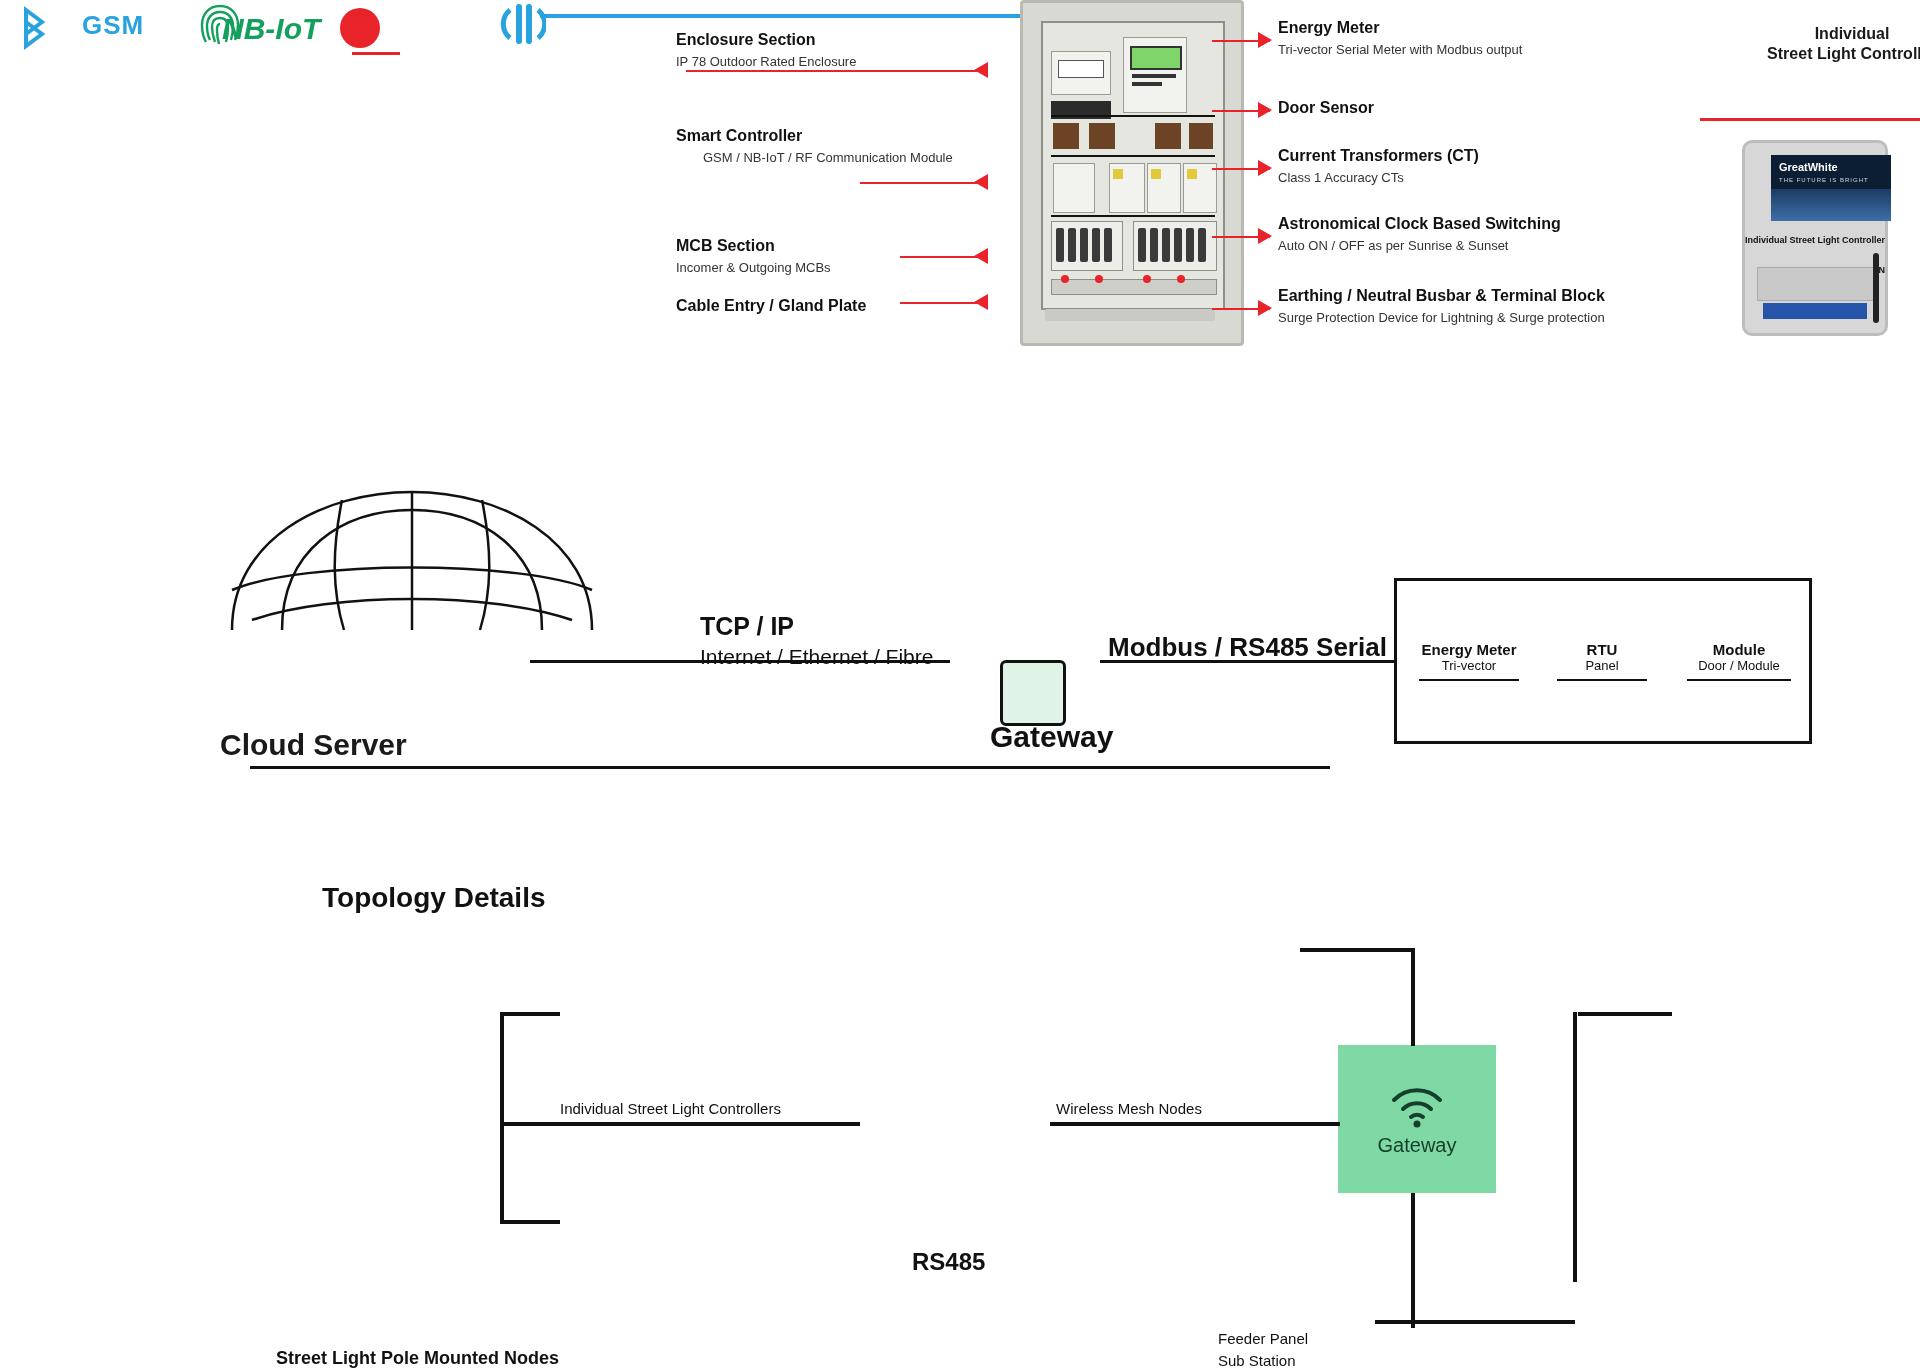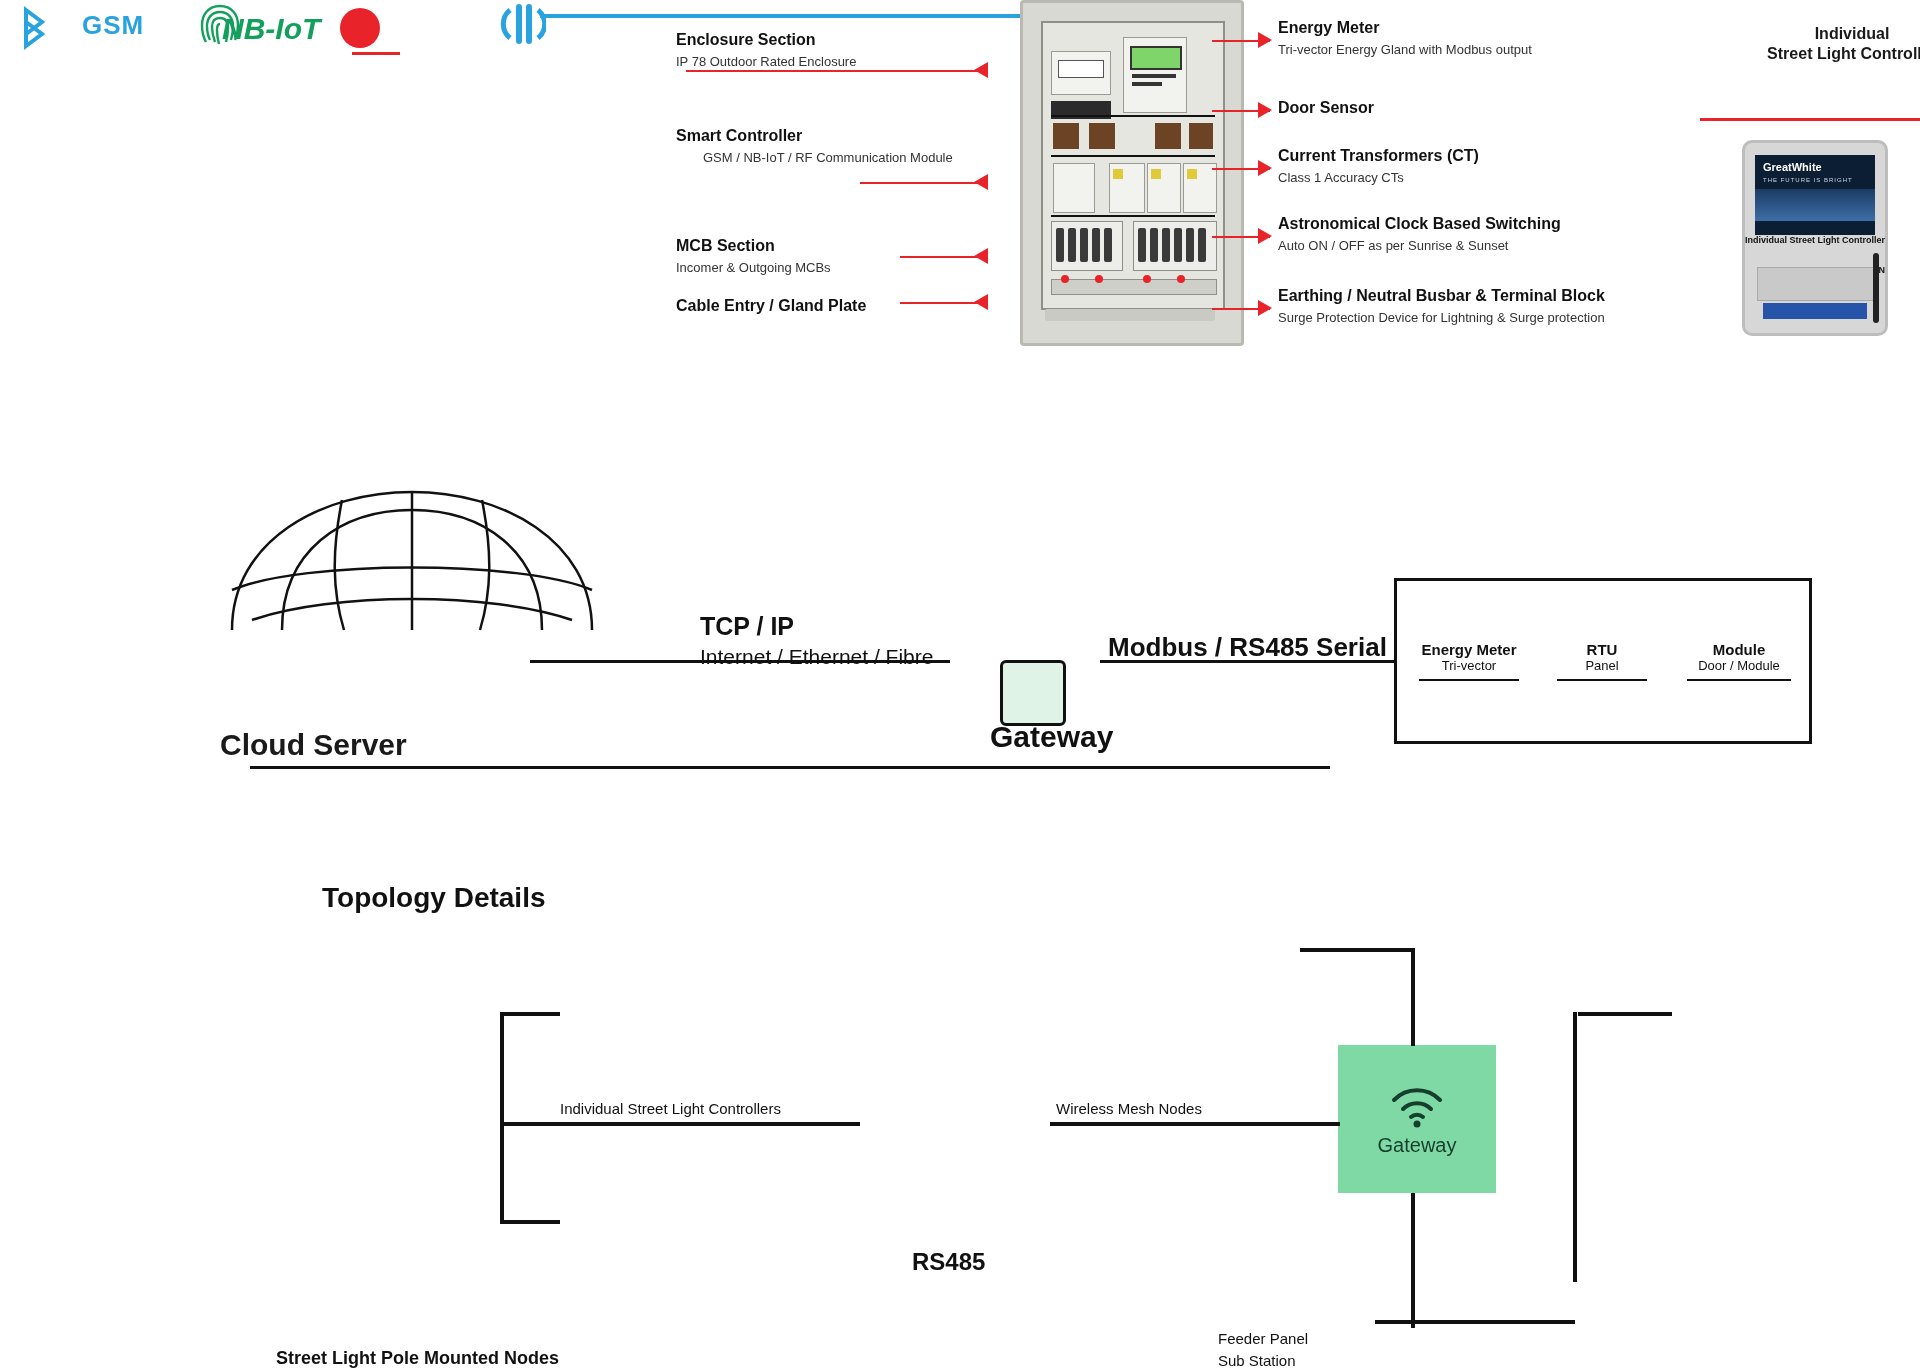"Tri-vector Energy Gland with Modbus" div.sub-sm { text: Energy Gland -> Serial Meter }
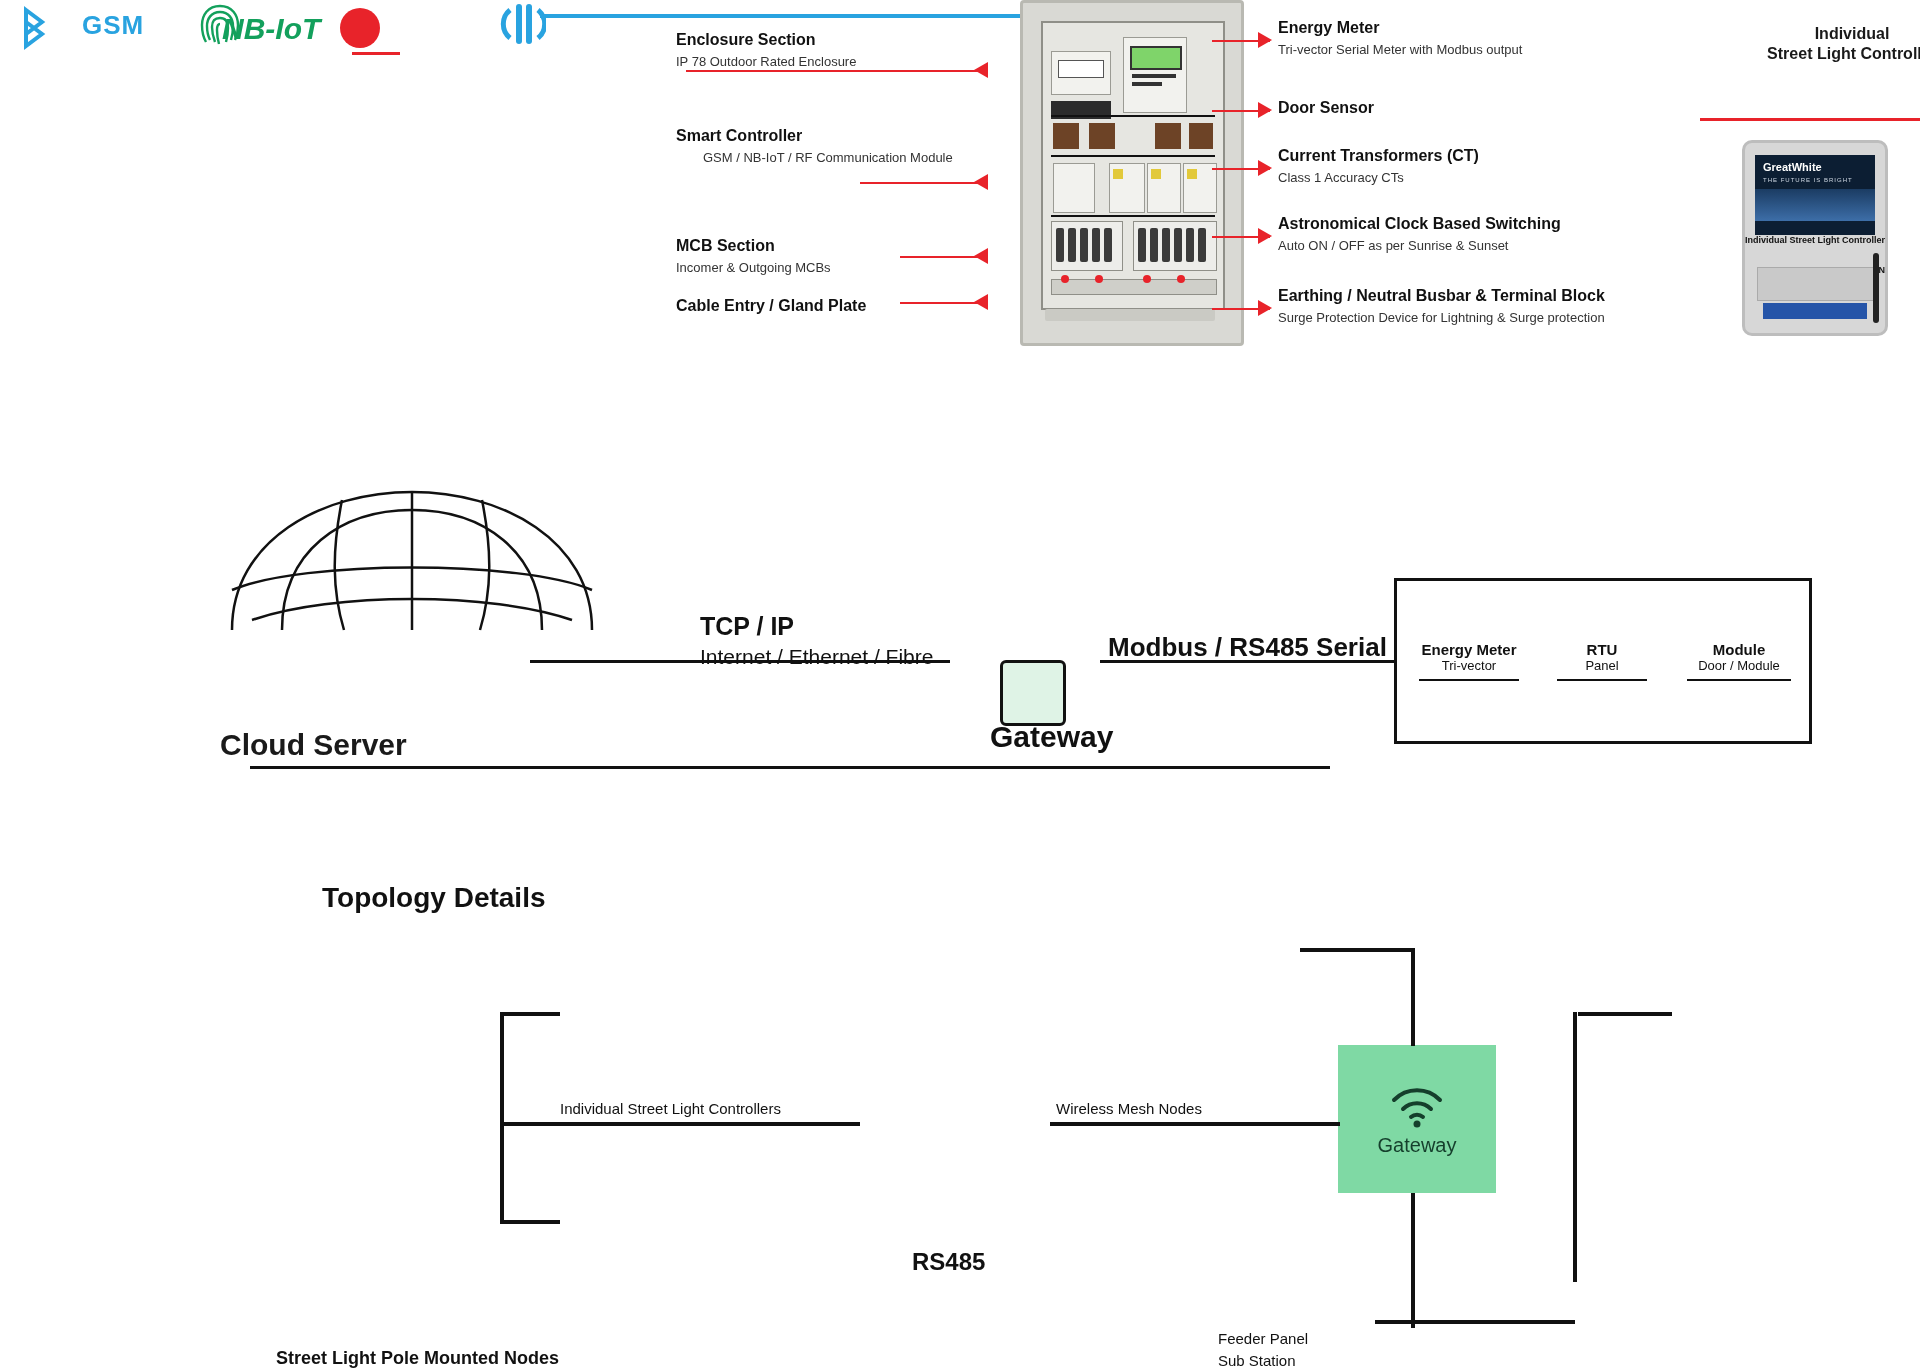"GreatWhite" div.ctrl-screen { height: 80px -> 66px; left: 10px -> 26px }
